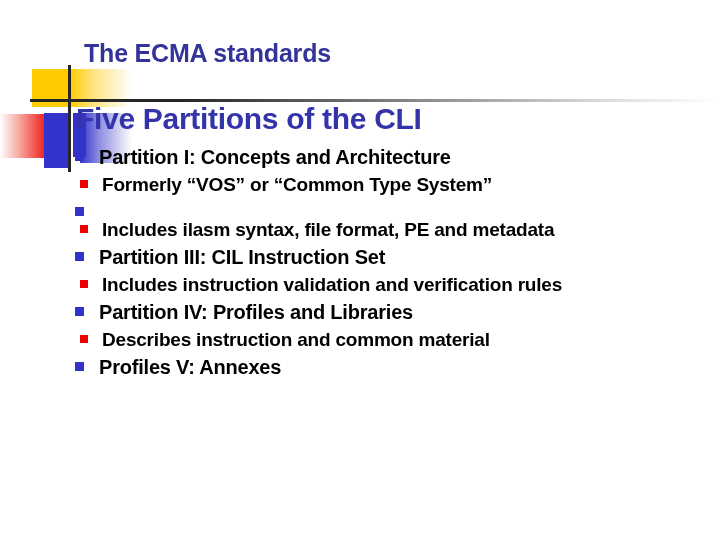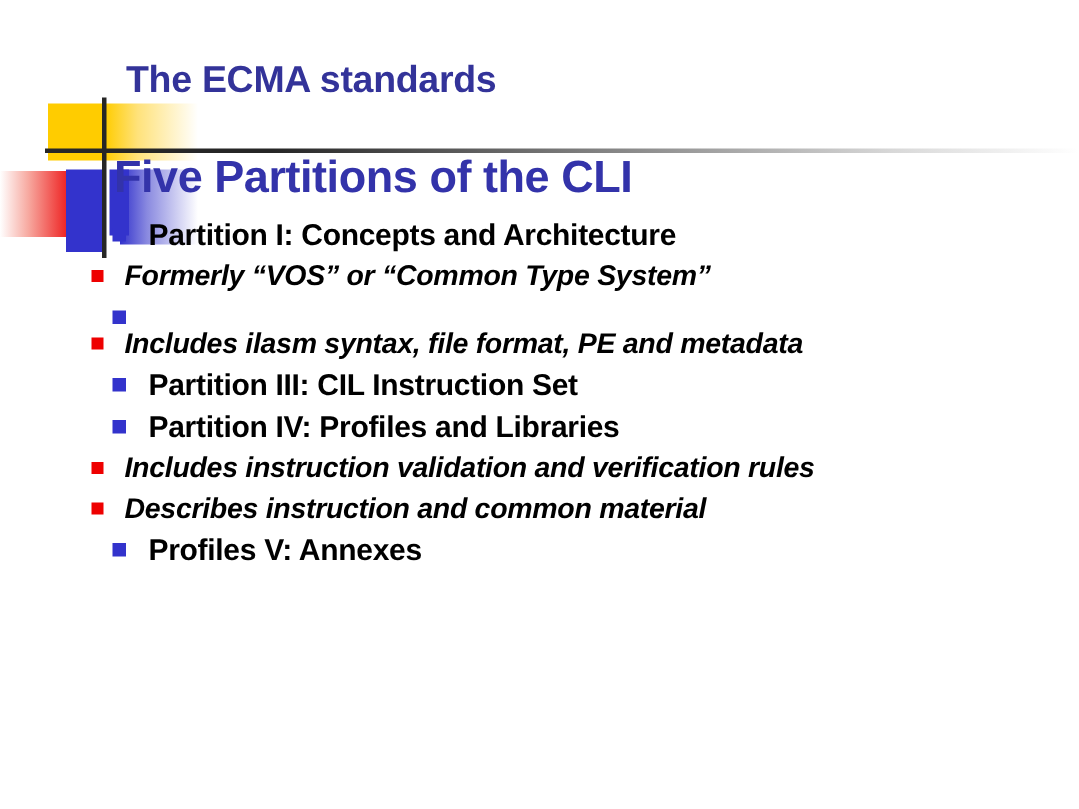"Formerly “VOS” or “Common Type" .lvl2 { font-style: italic -> none; padding-left: 61px -> 80px }
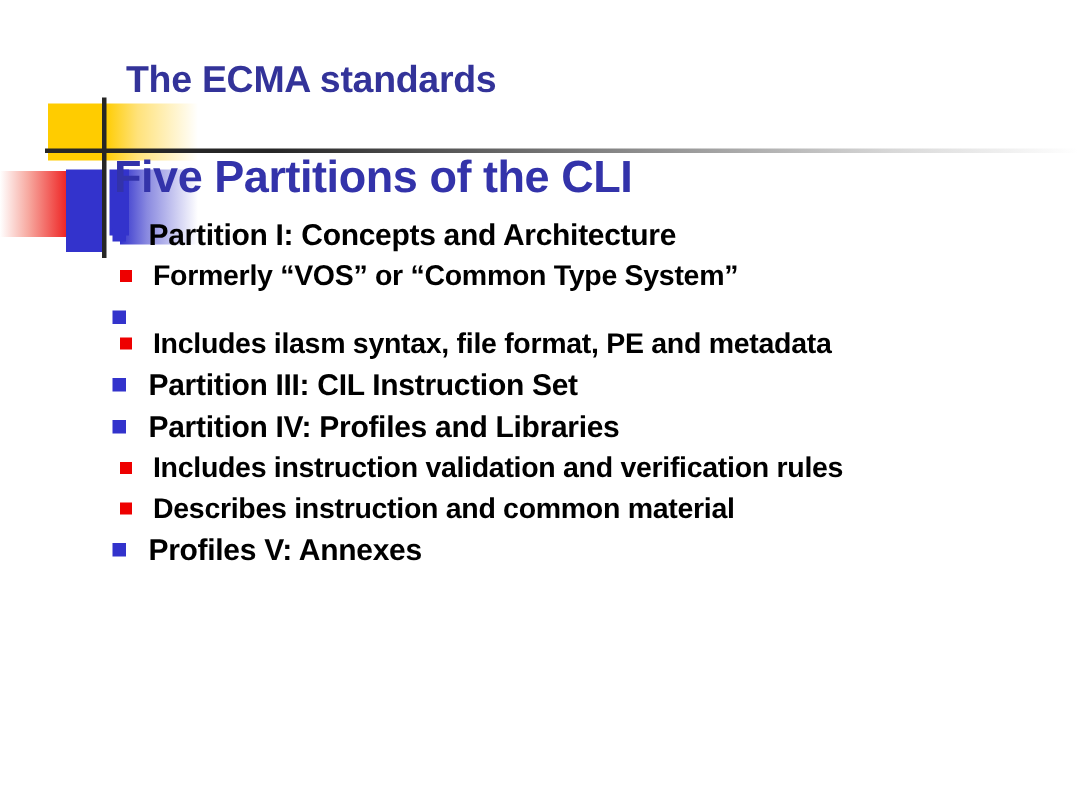"Partition IV: Profiles and Libraries" div.bullet-row { order: before "Includes instruction validation and" -> after "Includes instruction validation and" }
